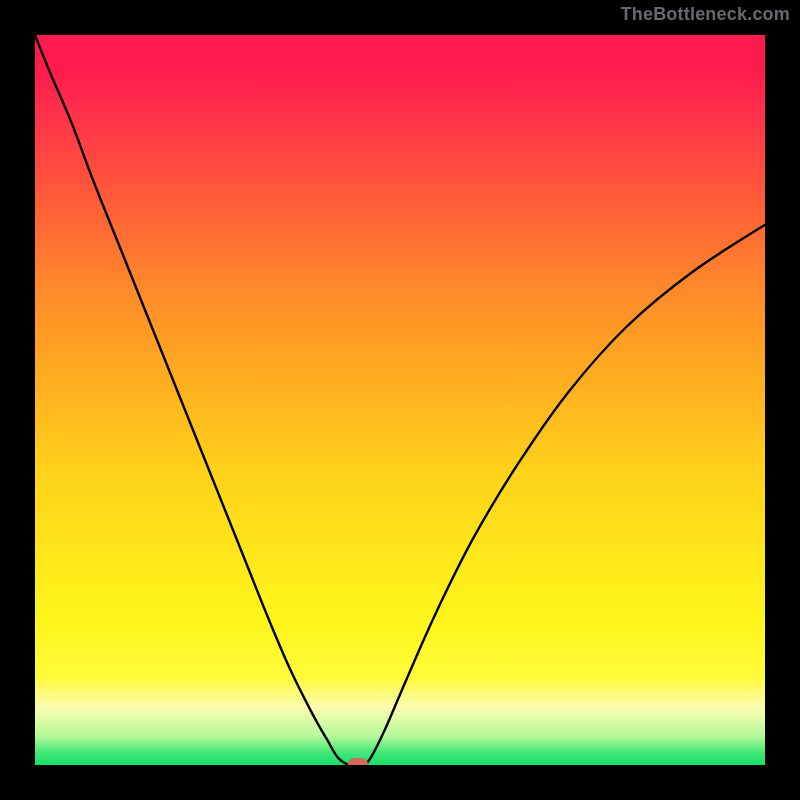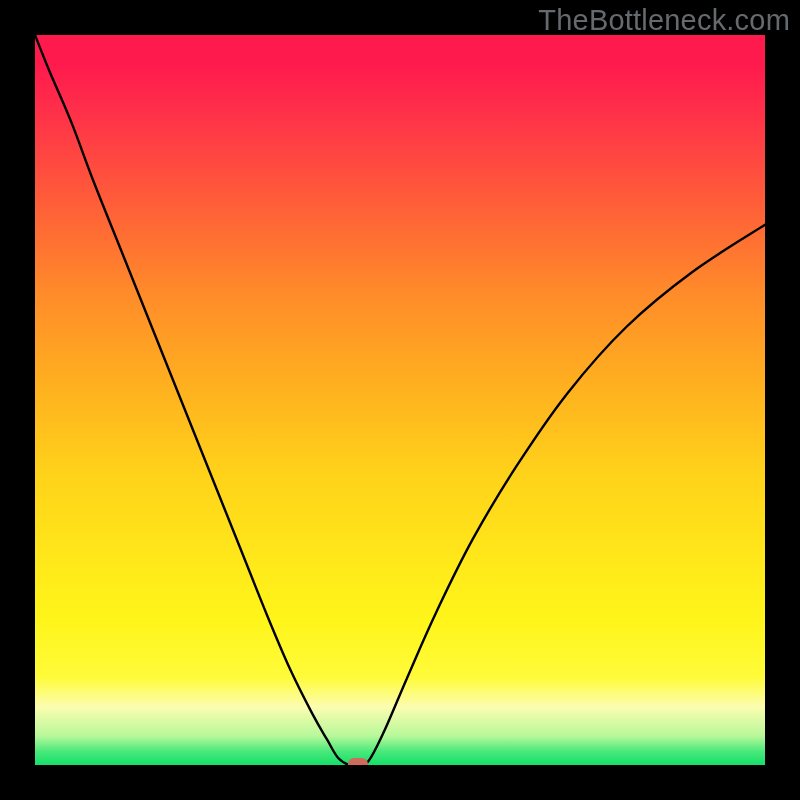"TheBottleneck.com" .watermark { font-size: 29px -> 18px; font-weight: 400 -> 700 }
